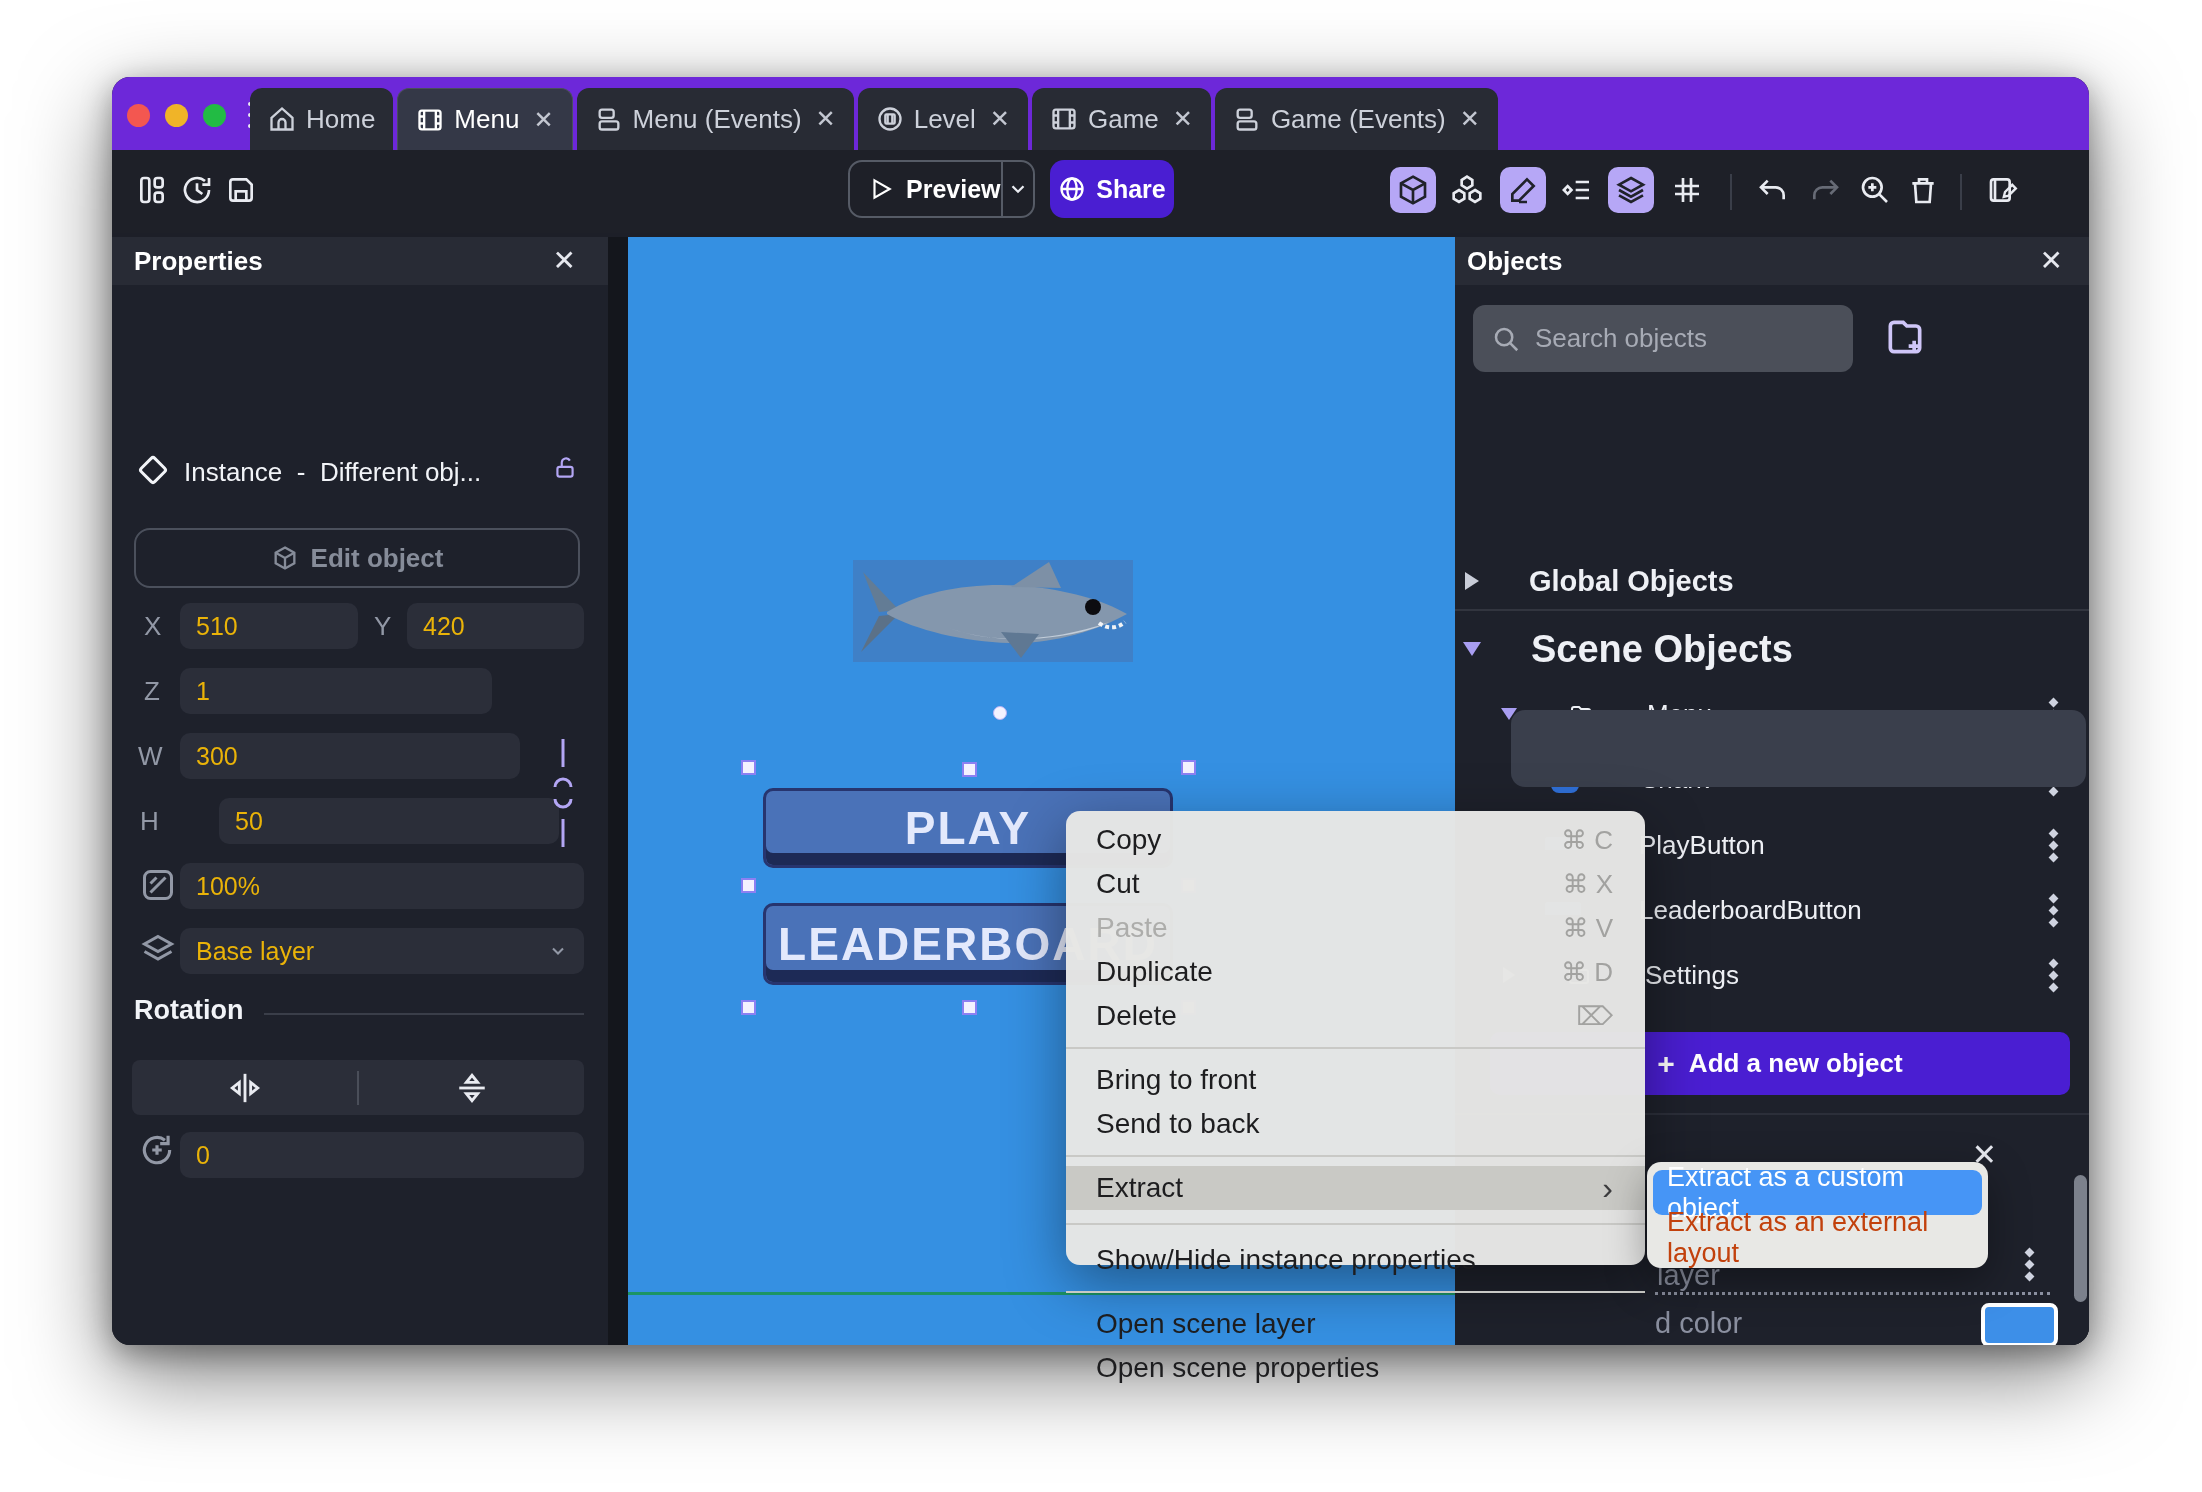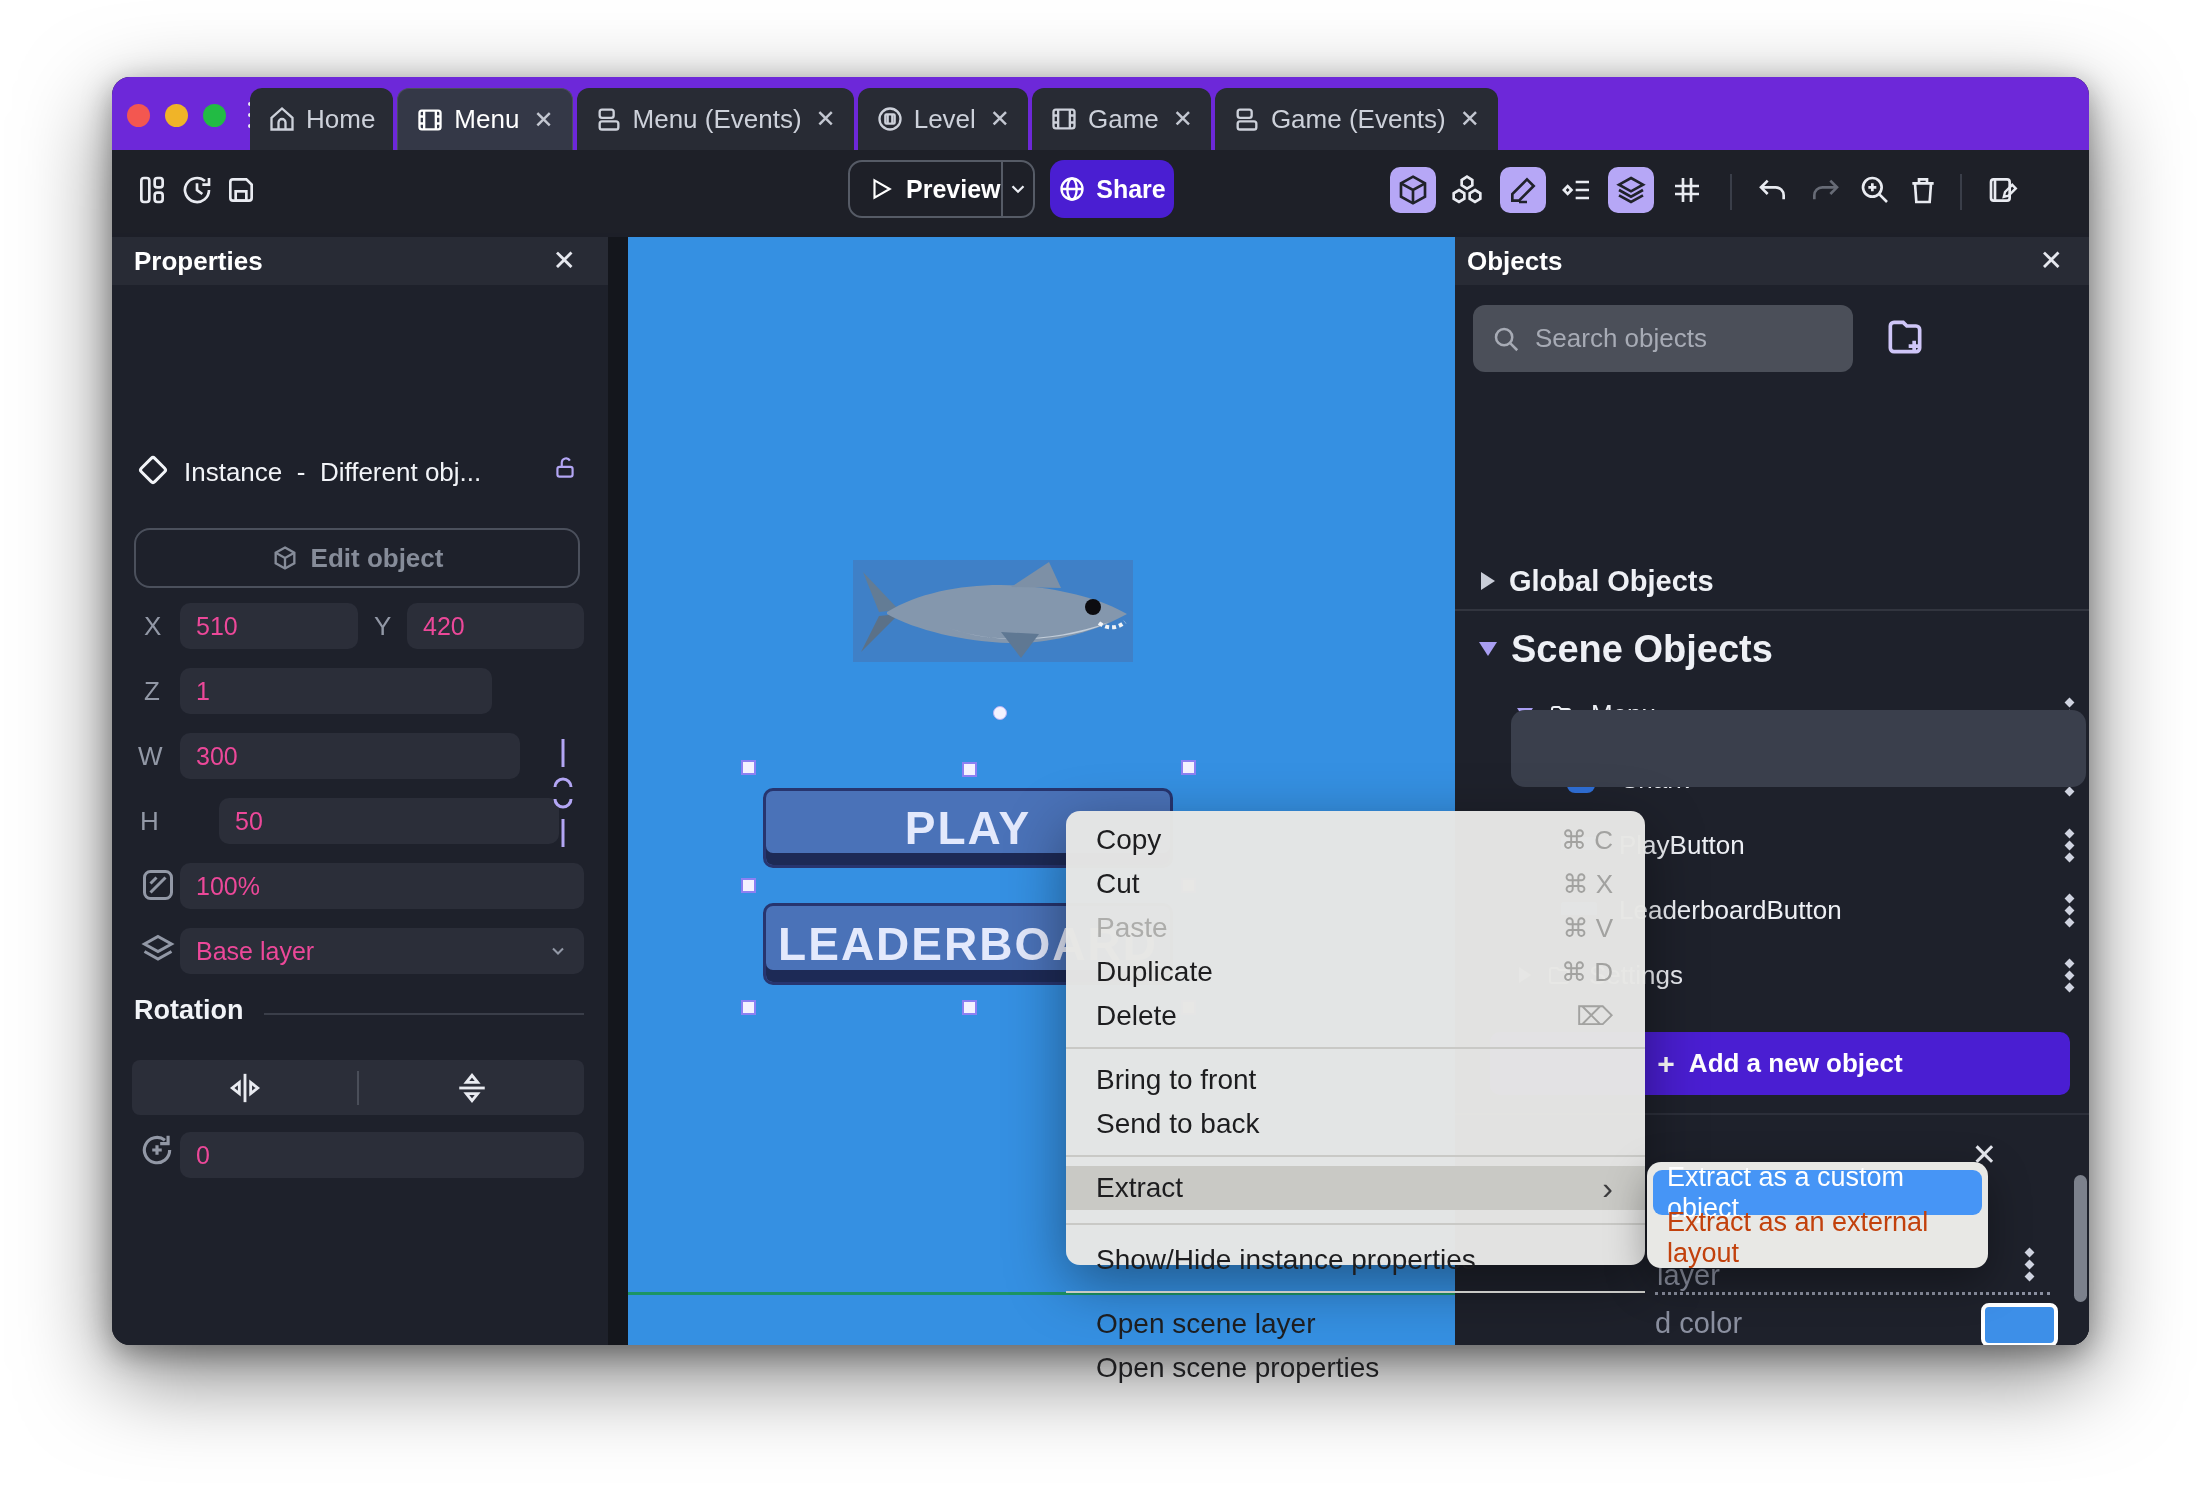"Global Objects" .tree-row { gap: none -> 36px; left: 16px -> 0 }
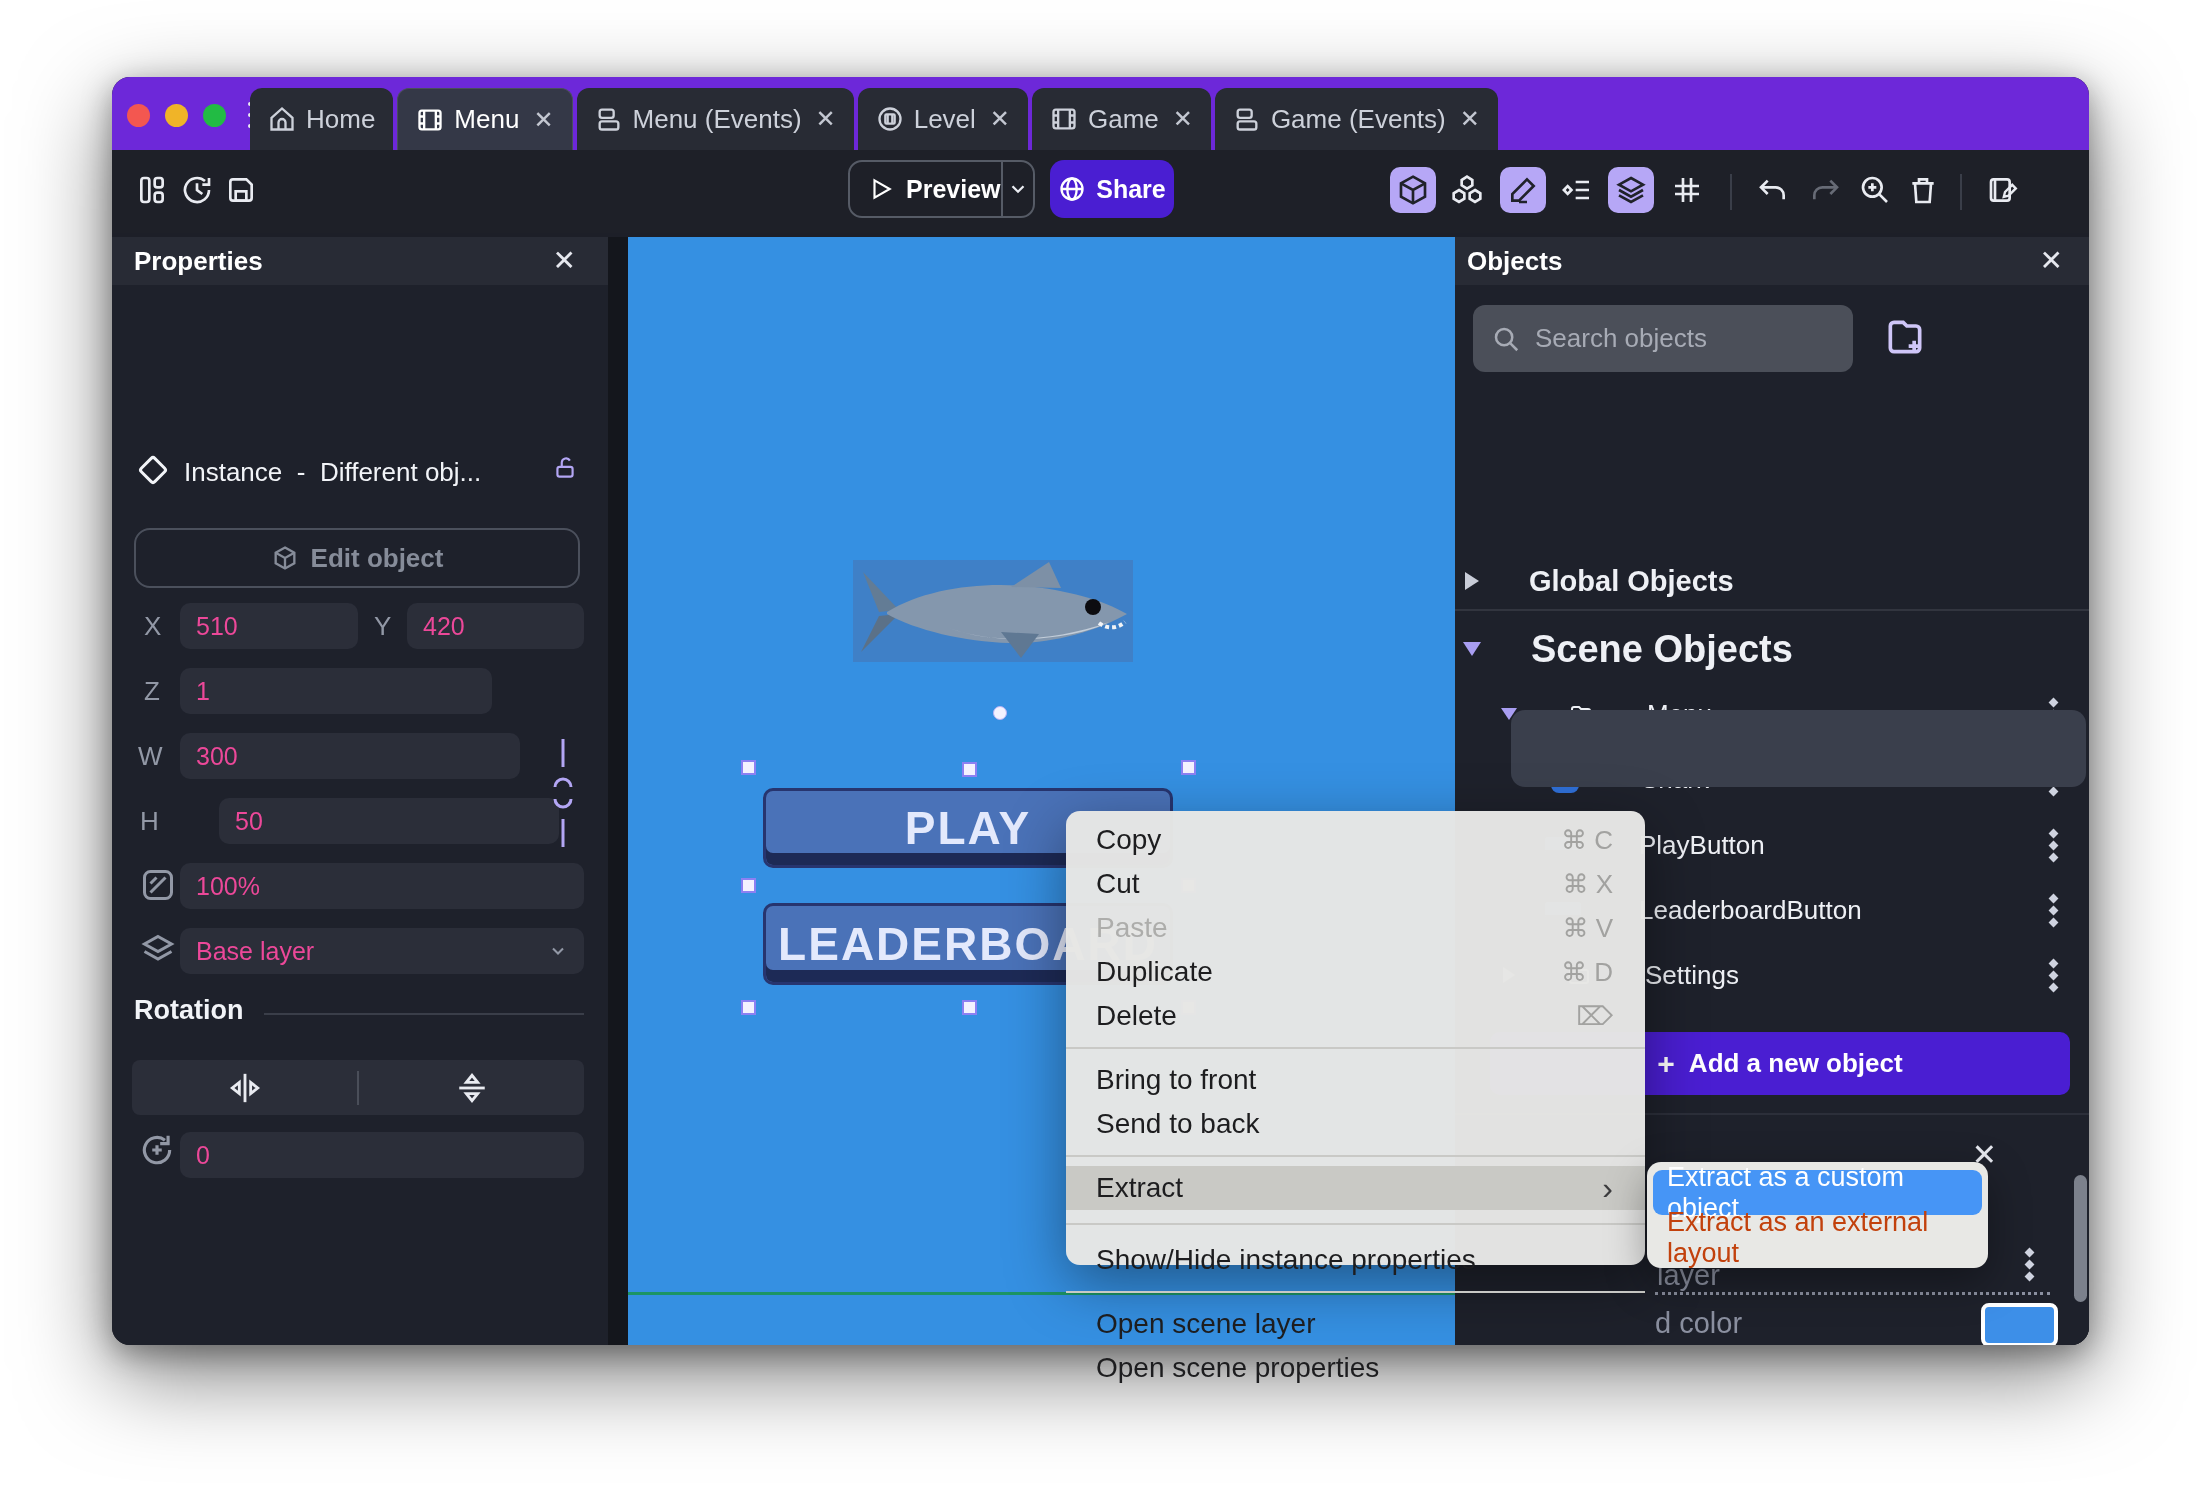"510" .fieldbox { color: #ec4899 -> #eab308 }
